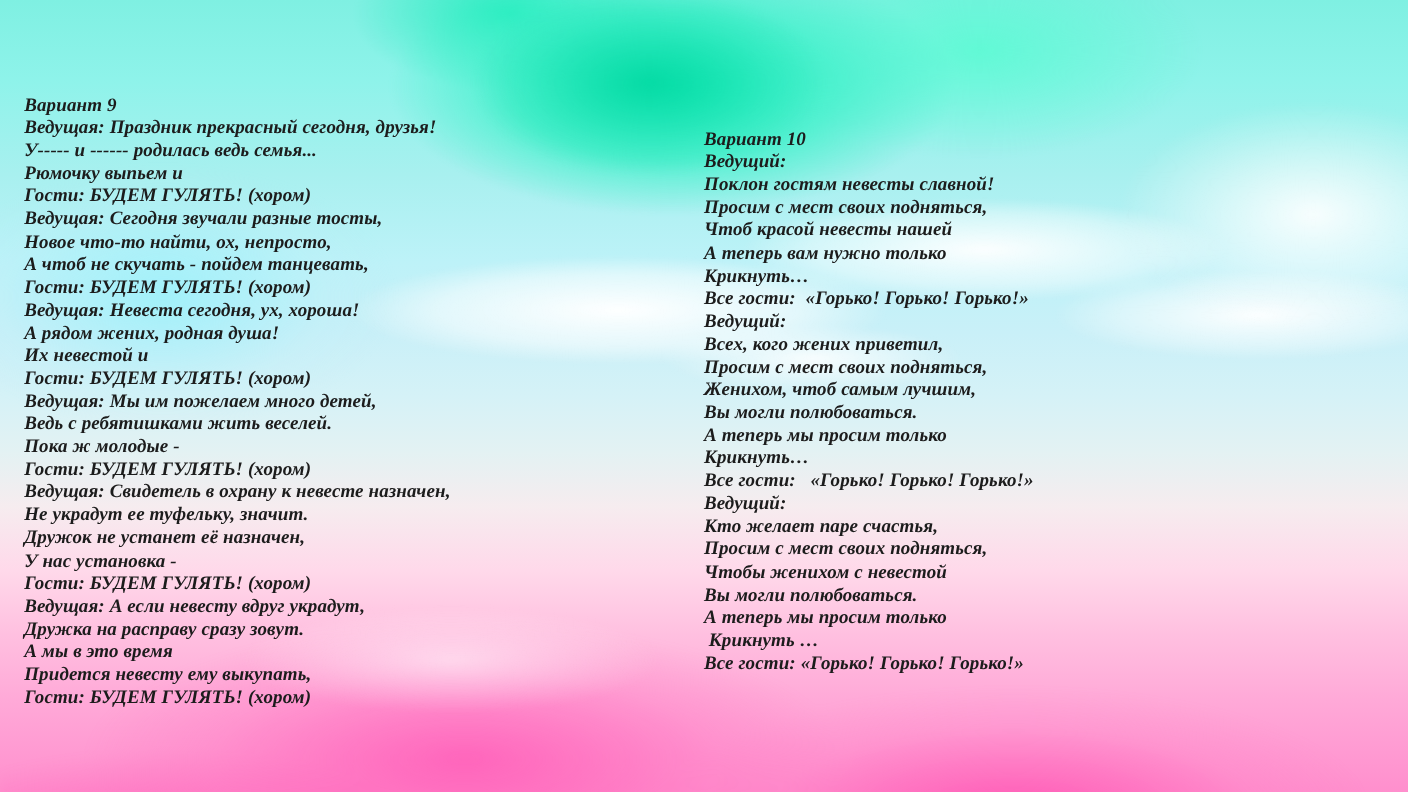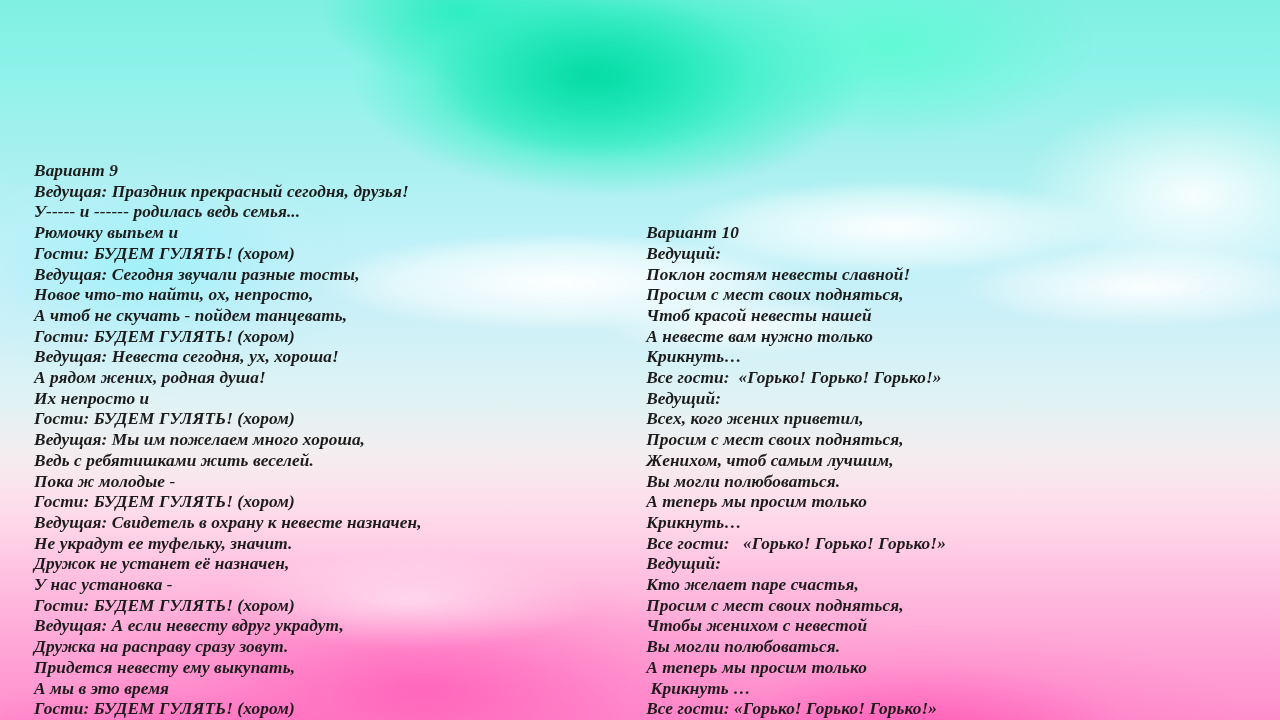"Вариант 9" .columns { align-items: flex-end -> center; padding-left: 12px -> none }
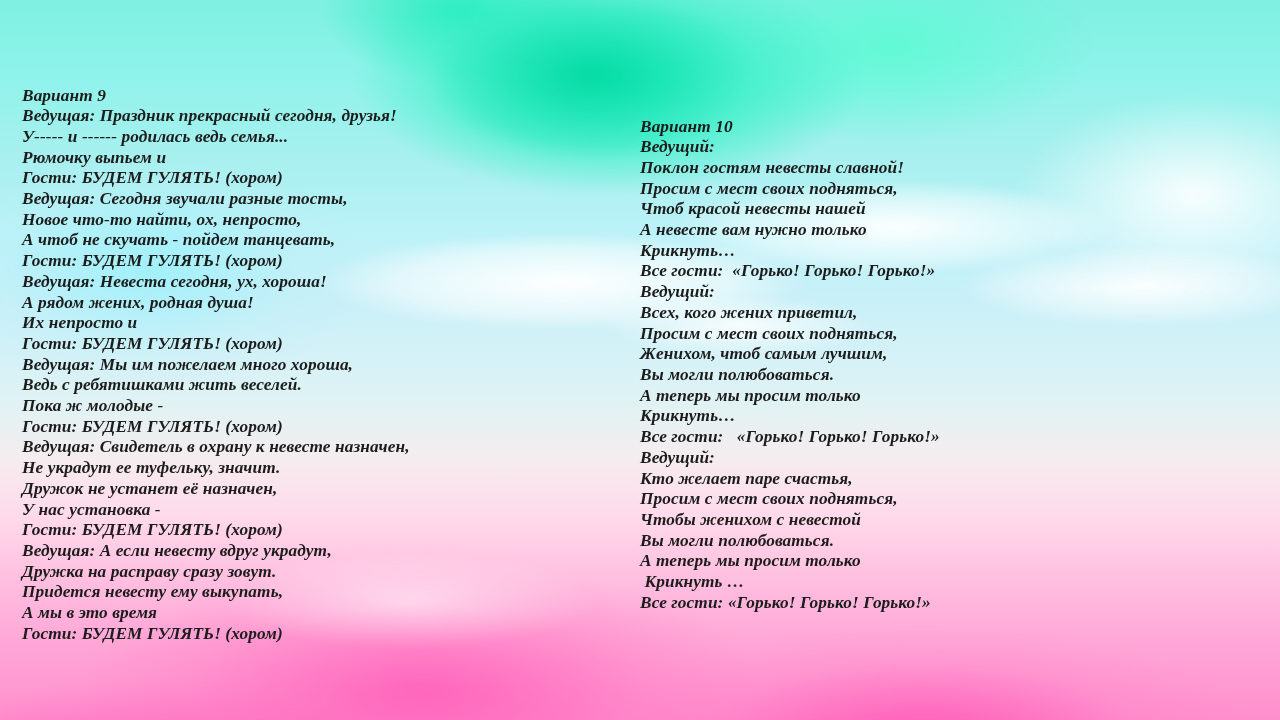"А невесте вам нужно только" div.line { text: невесте -> теперь }
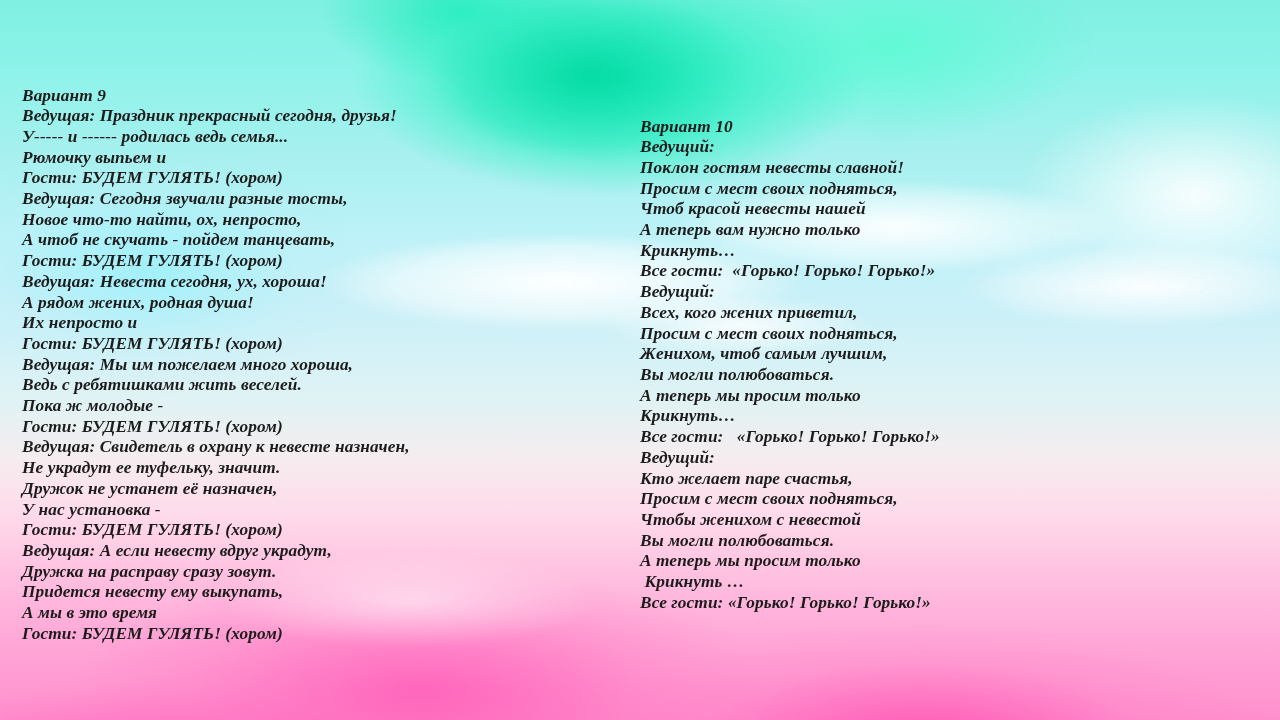"Их непросто и" div.line { text: непросто -> невестой }
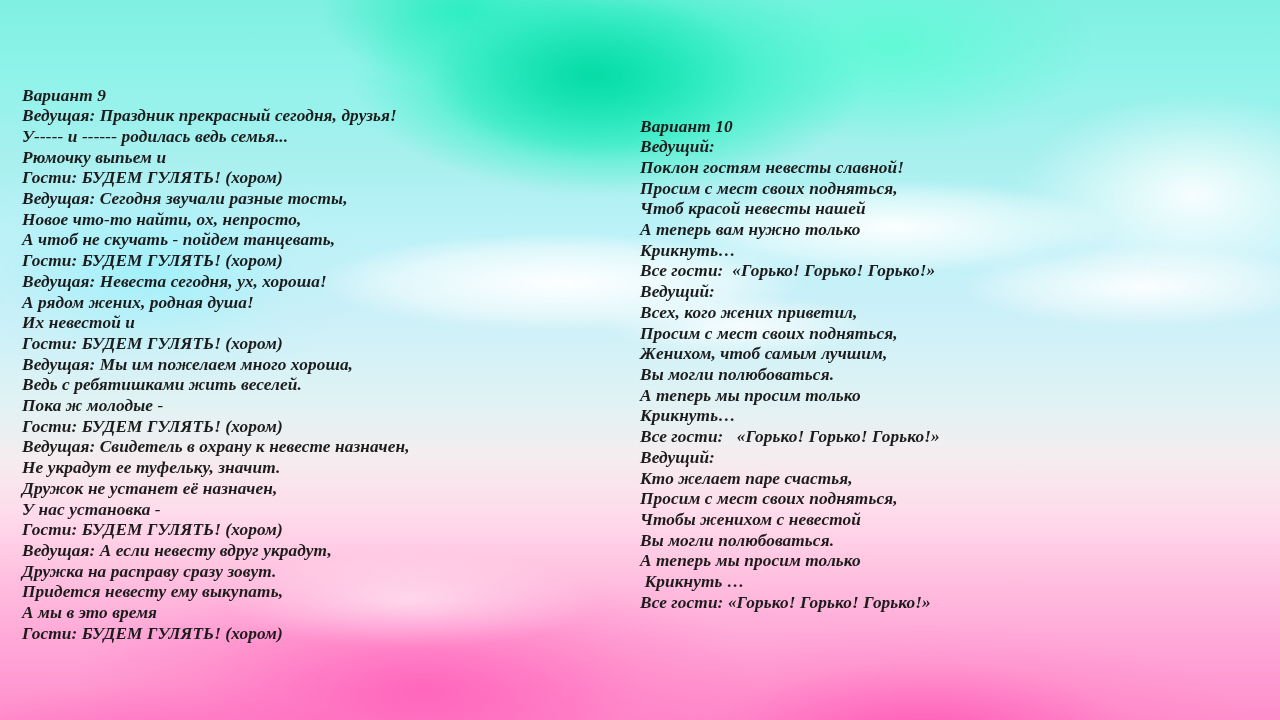"Ведущая: Мы им пожелаем много" div.line { text: хороша -> детей }
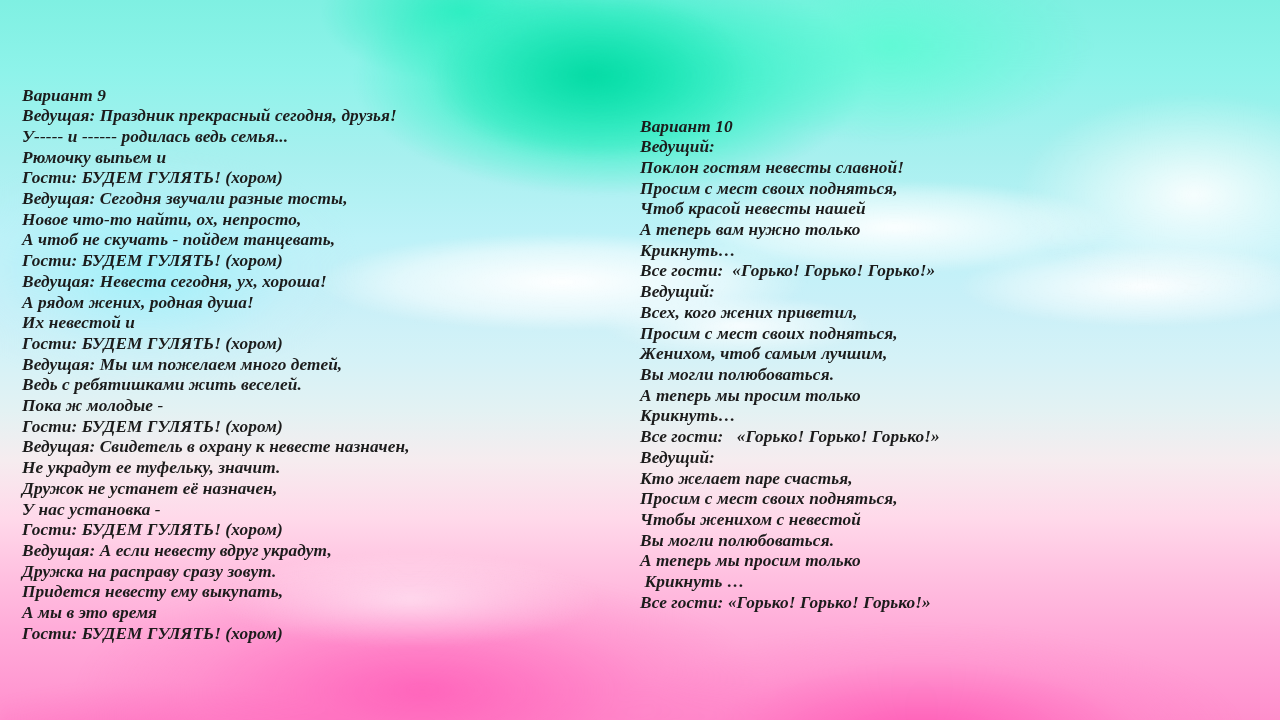"Придется невесту ему выкупать," div.line { order: before "А мы в это время" -> after "А мы в это время" }
